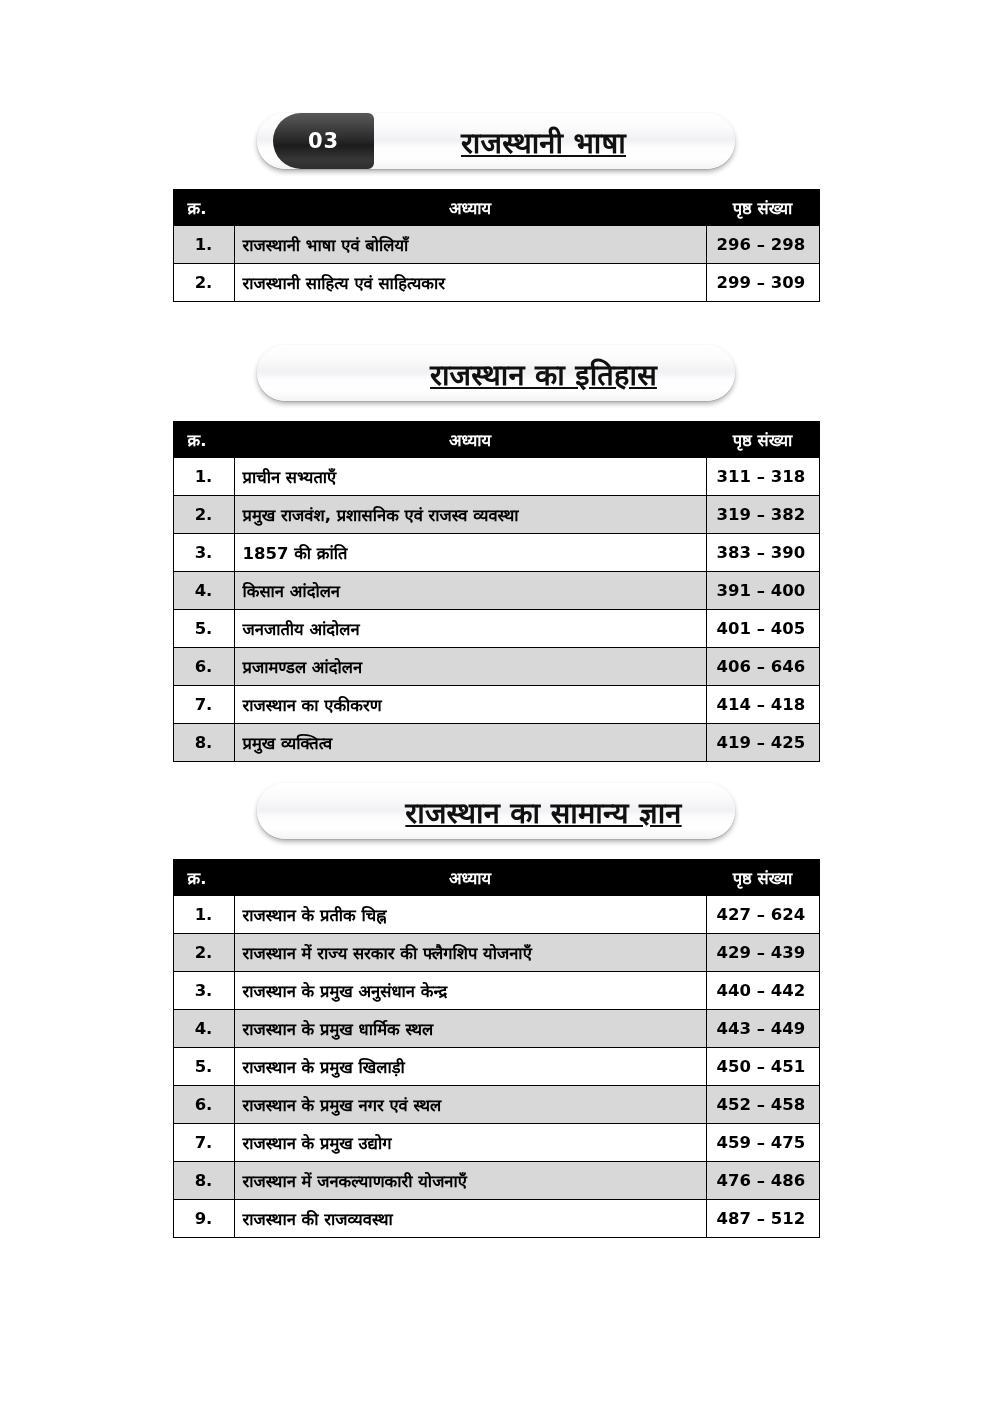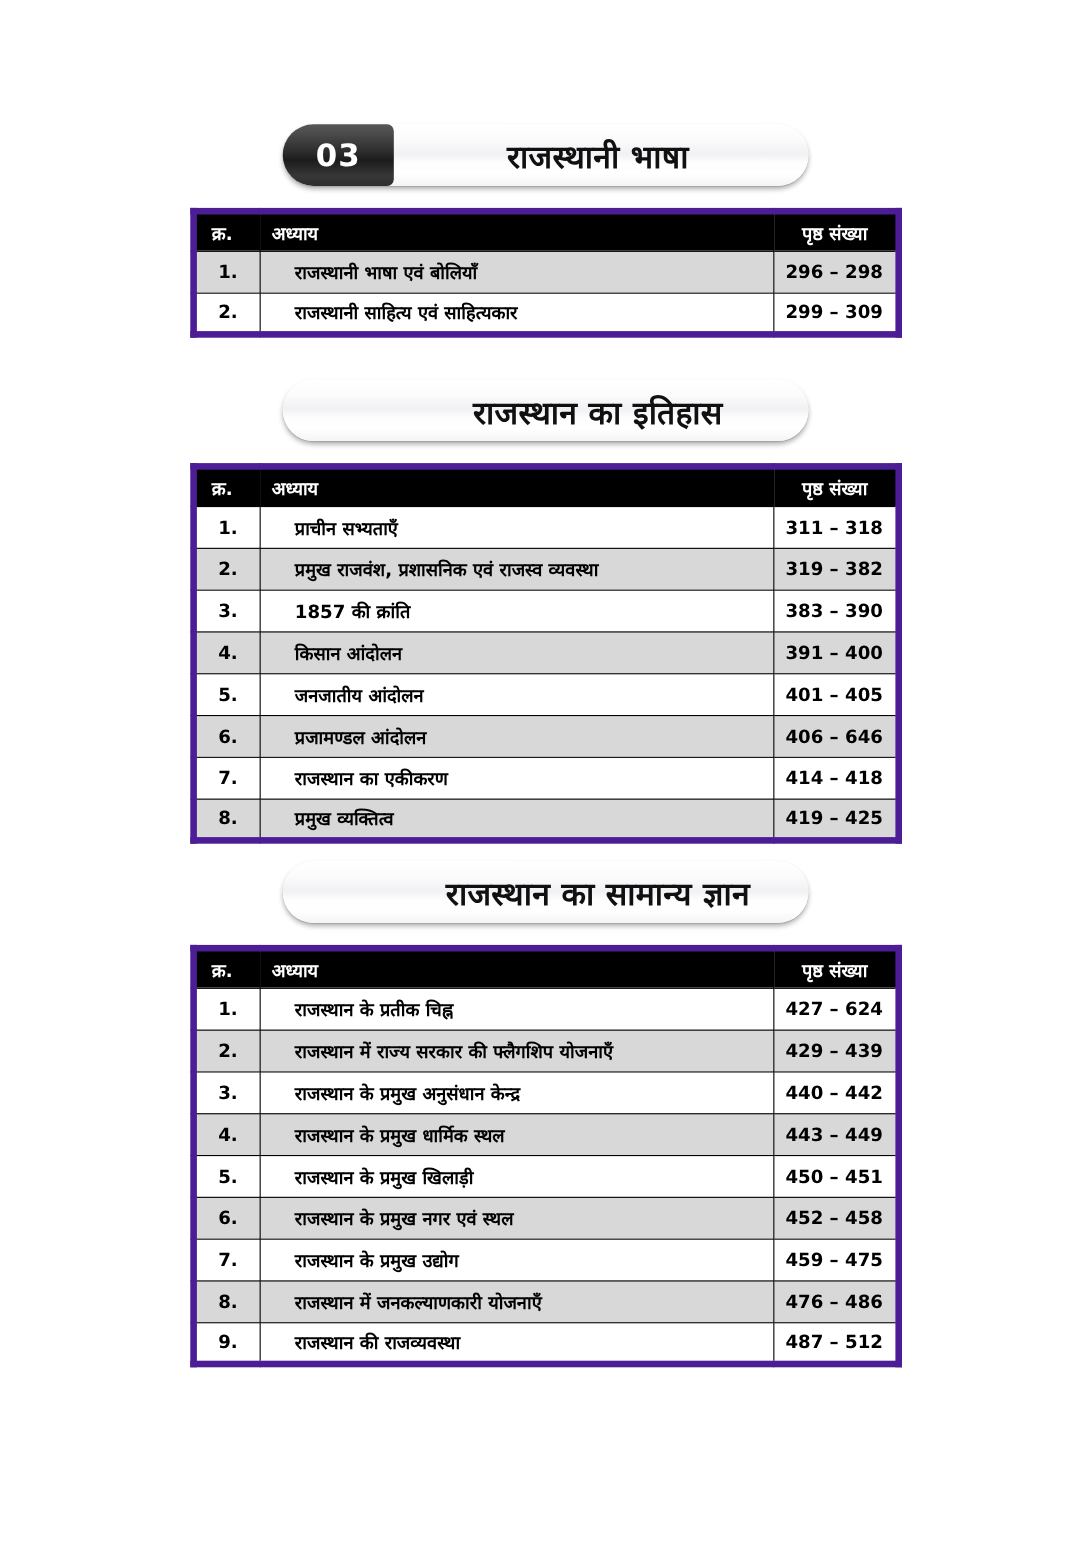"03" .banner-num { font-size: 28px -> 21px; left: 0 -> 16px }
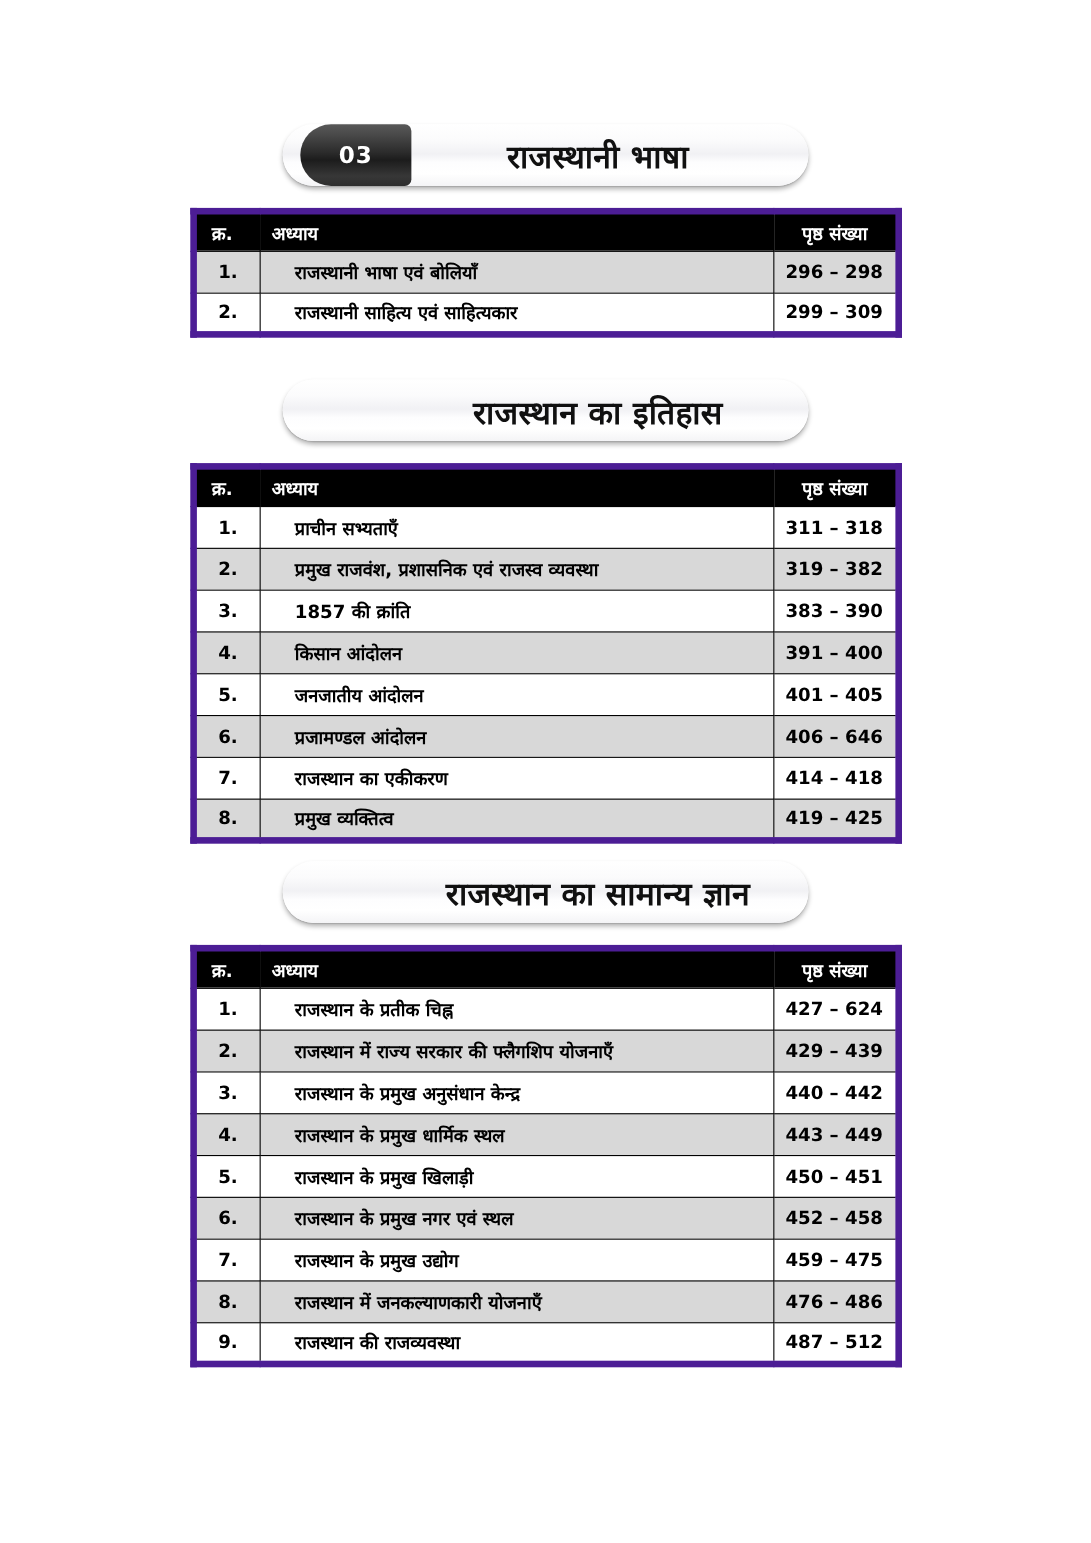"राजस्थानी भाषा" .banner-title { text-decoration: none -> underline }
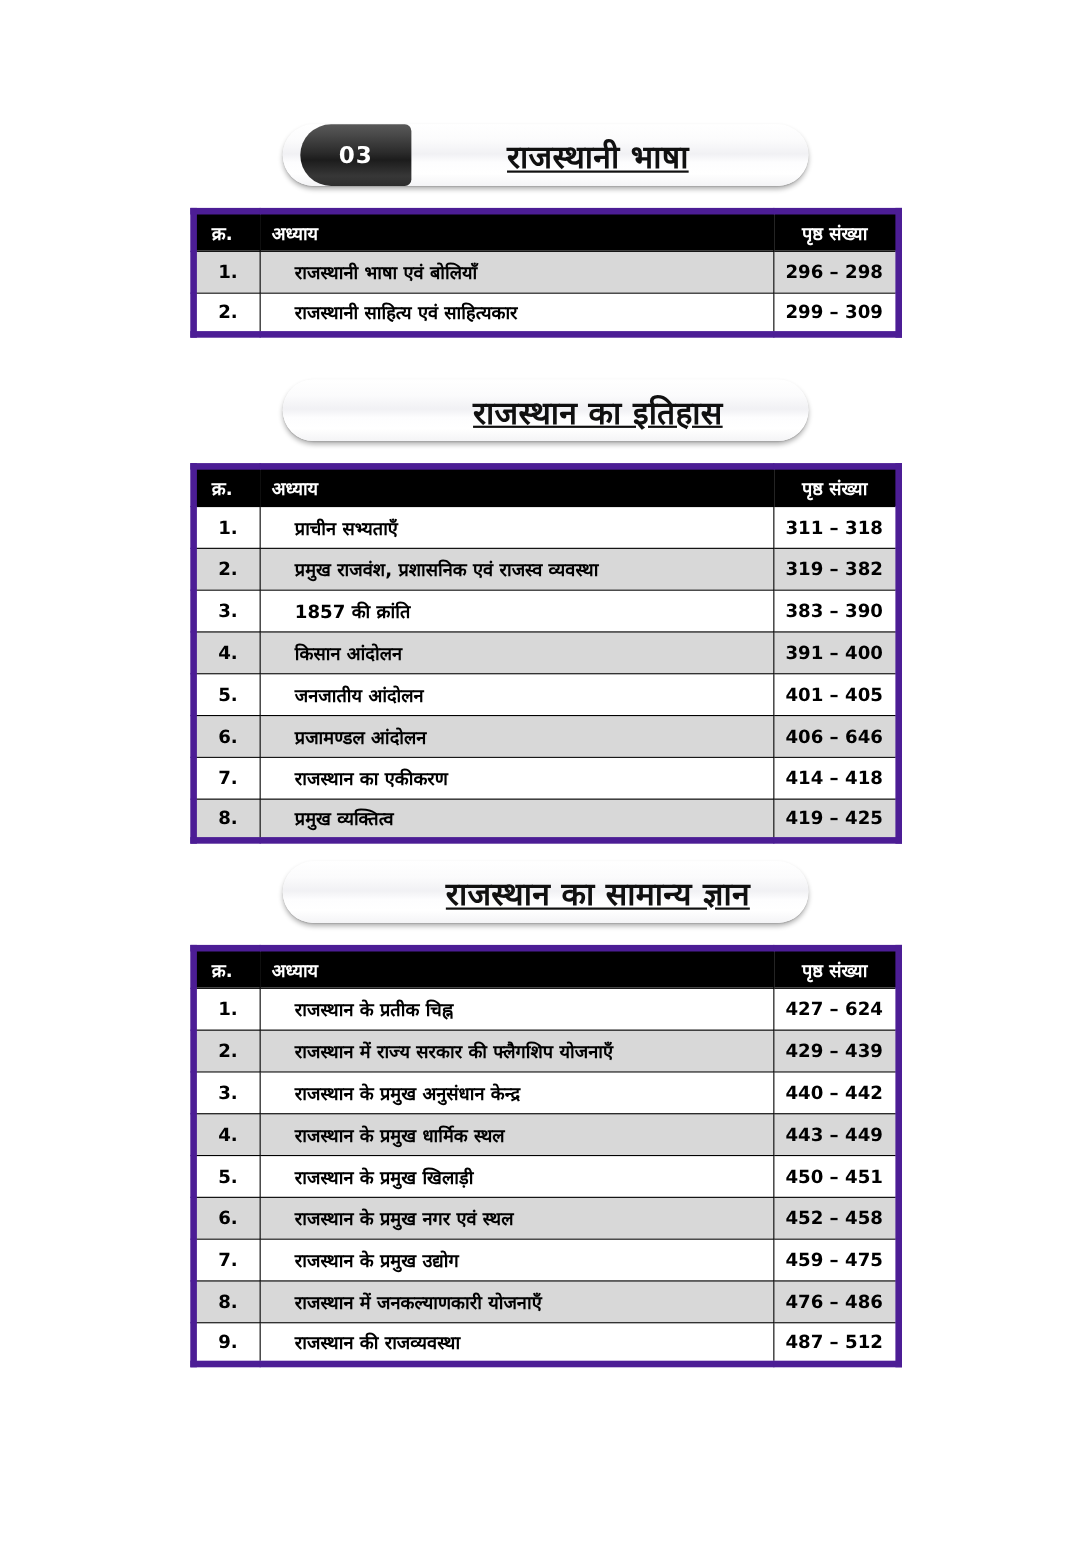"क्र." .toc-table { border: 6px solid #4c1d95 -> 1px solid #4c1d95 }
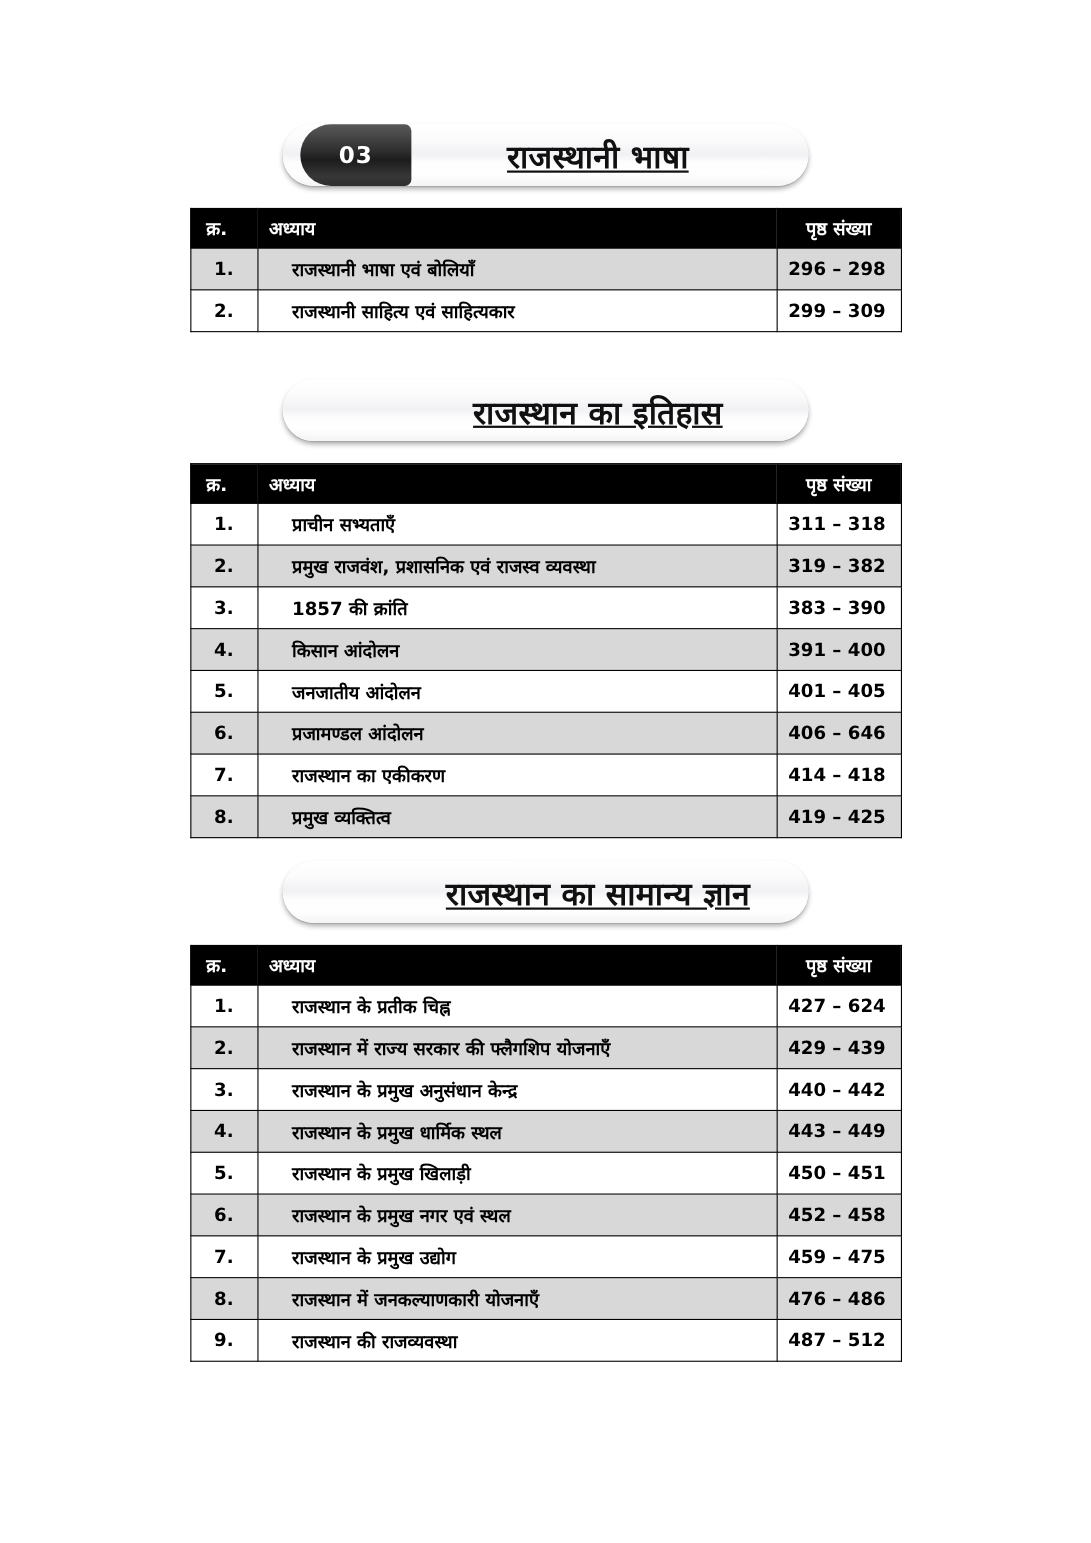"अध्याय" .toc-table thead th.c-chap { text-align: left -> center }
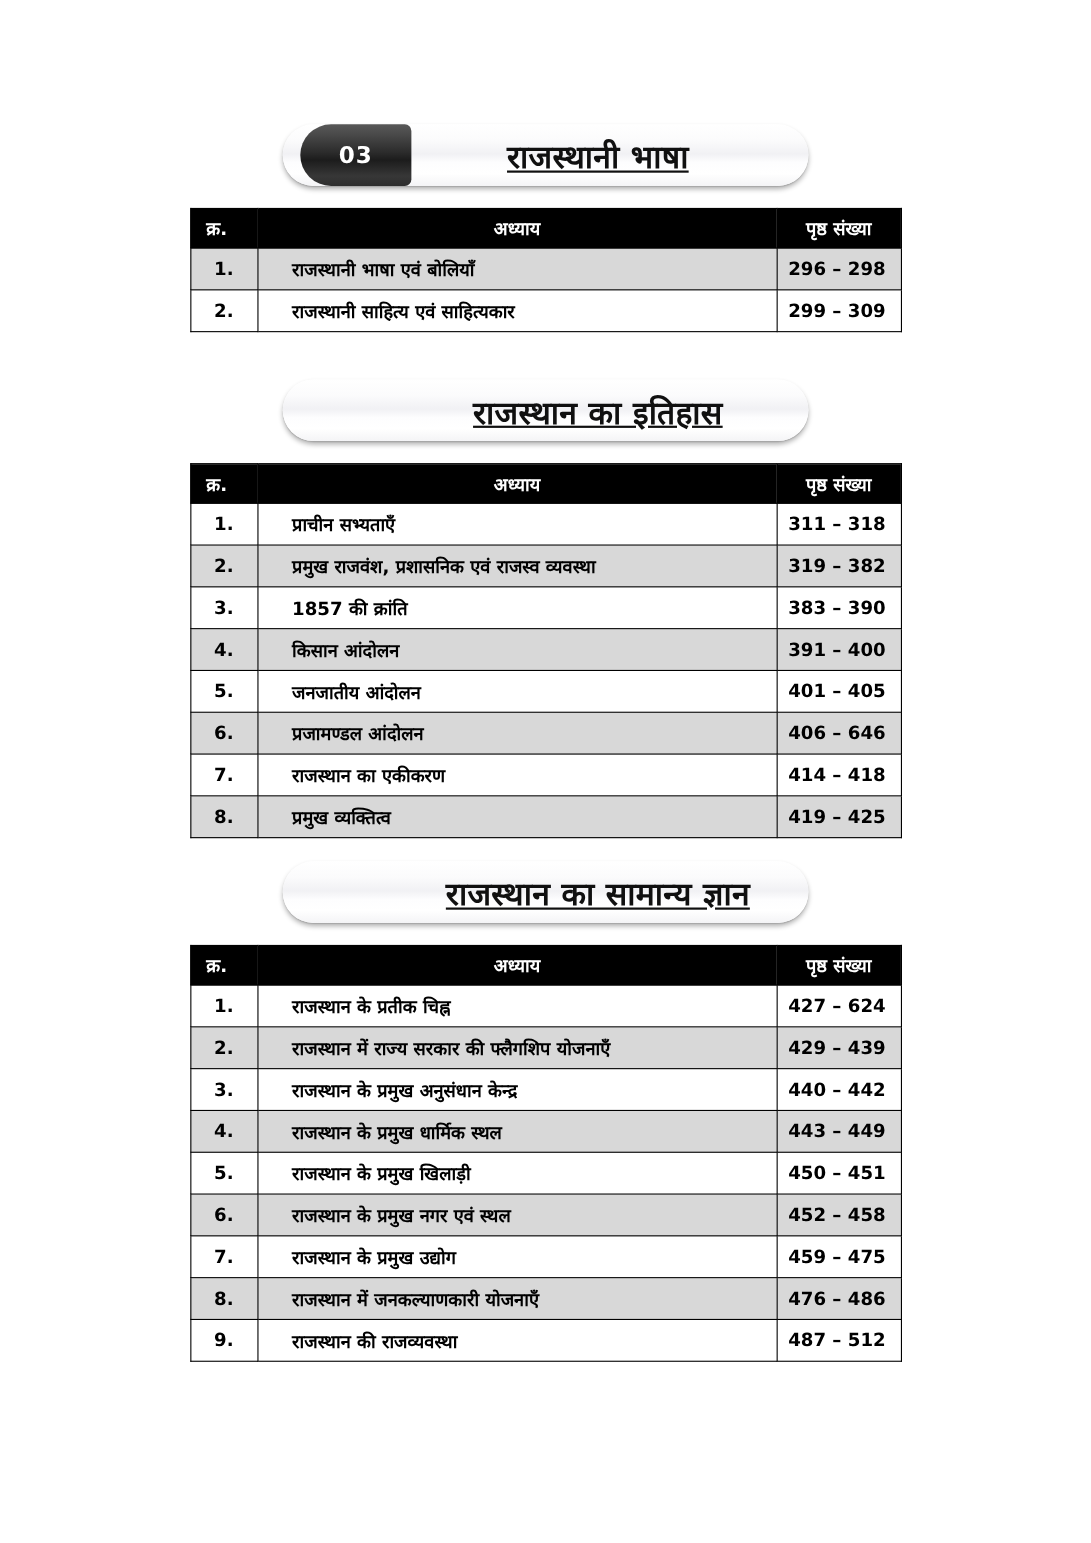"राजस्थानी भाषा एवं बोलियाँ" .toc-table tbody td.c-chap { padding-left: 31px -> 8px }
